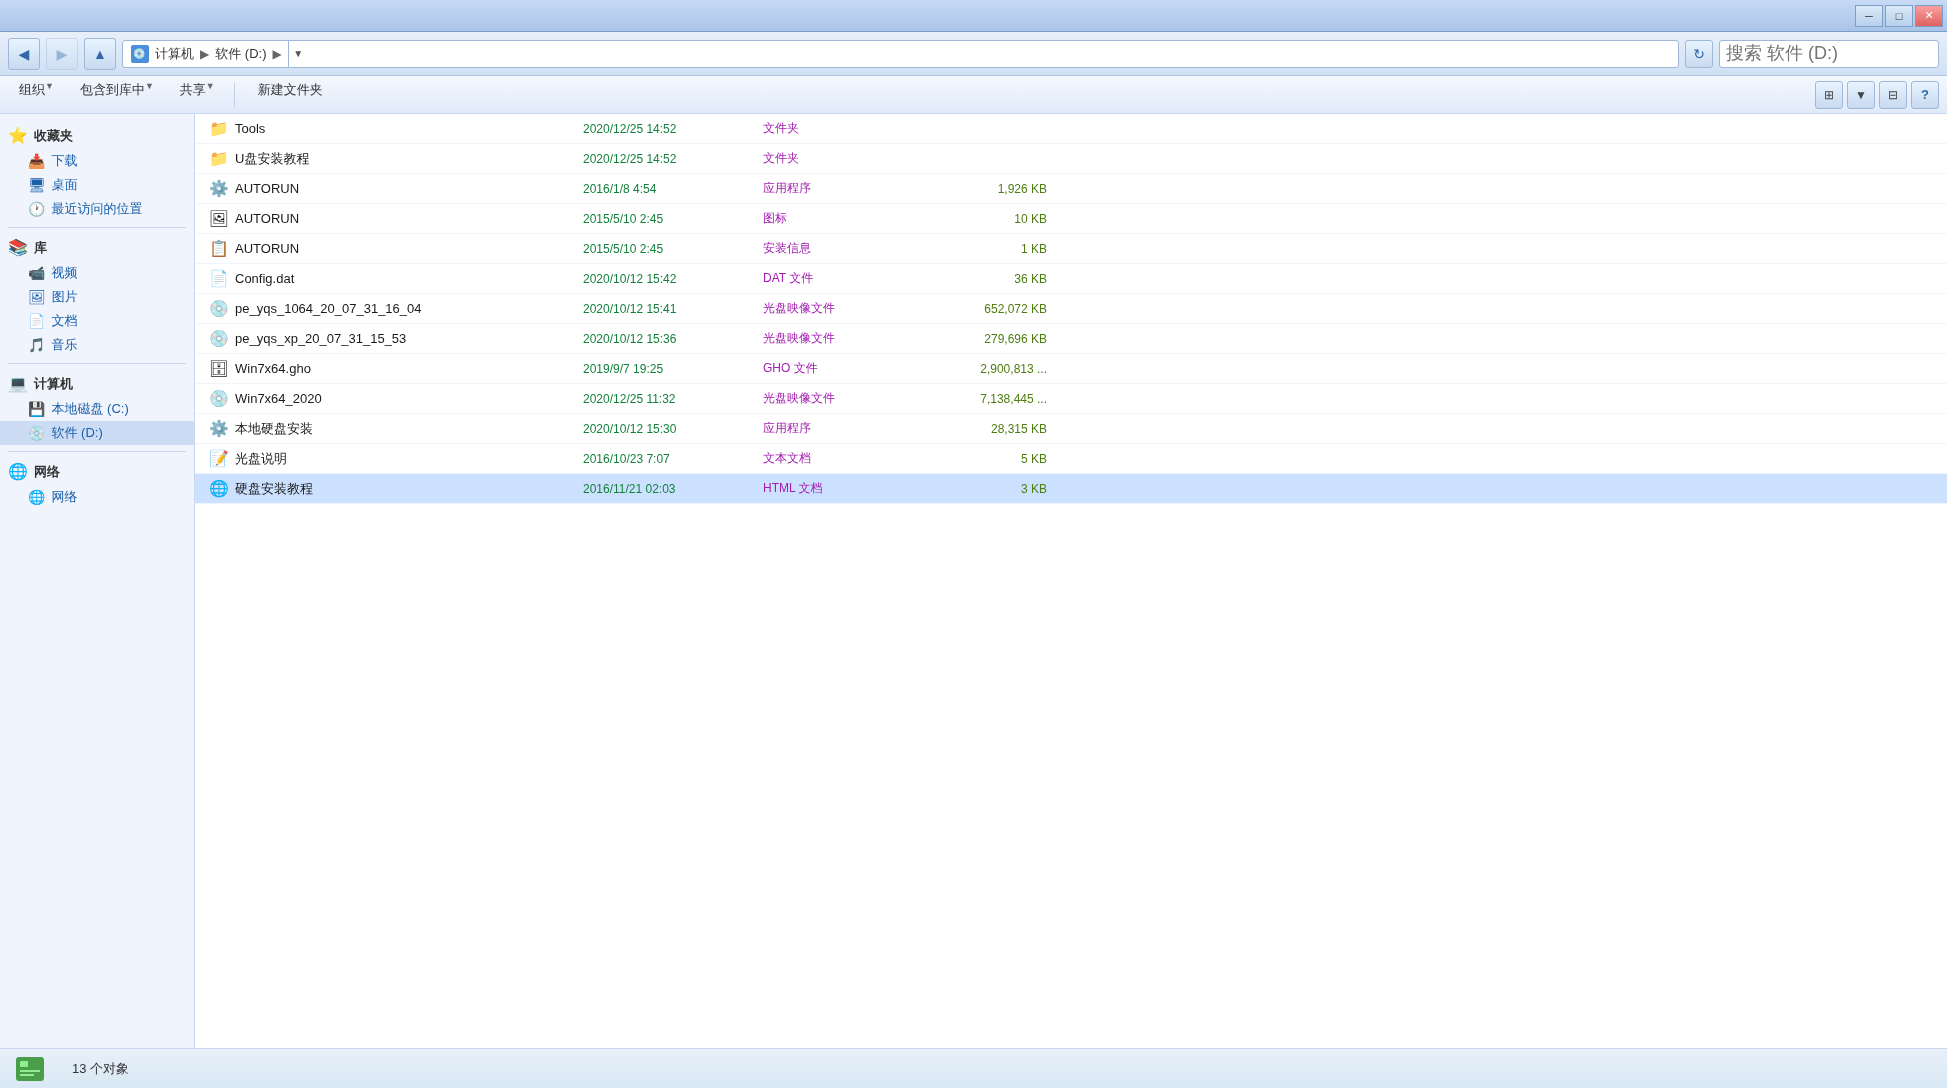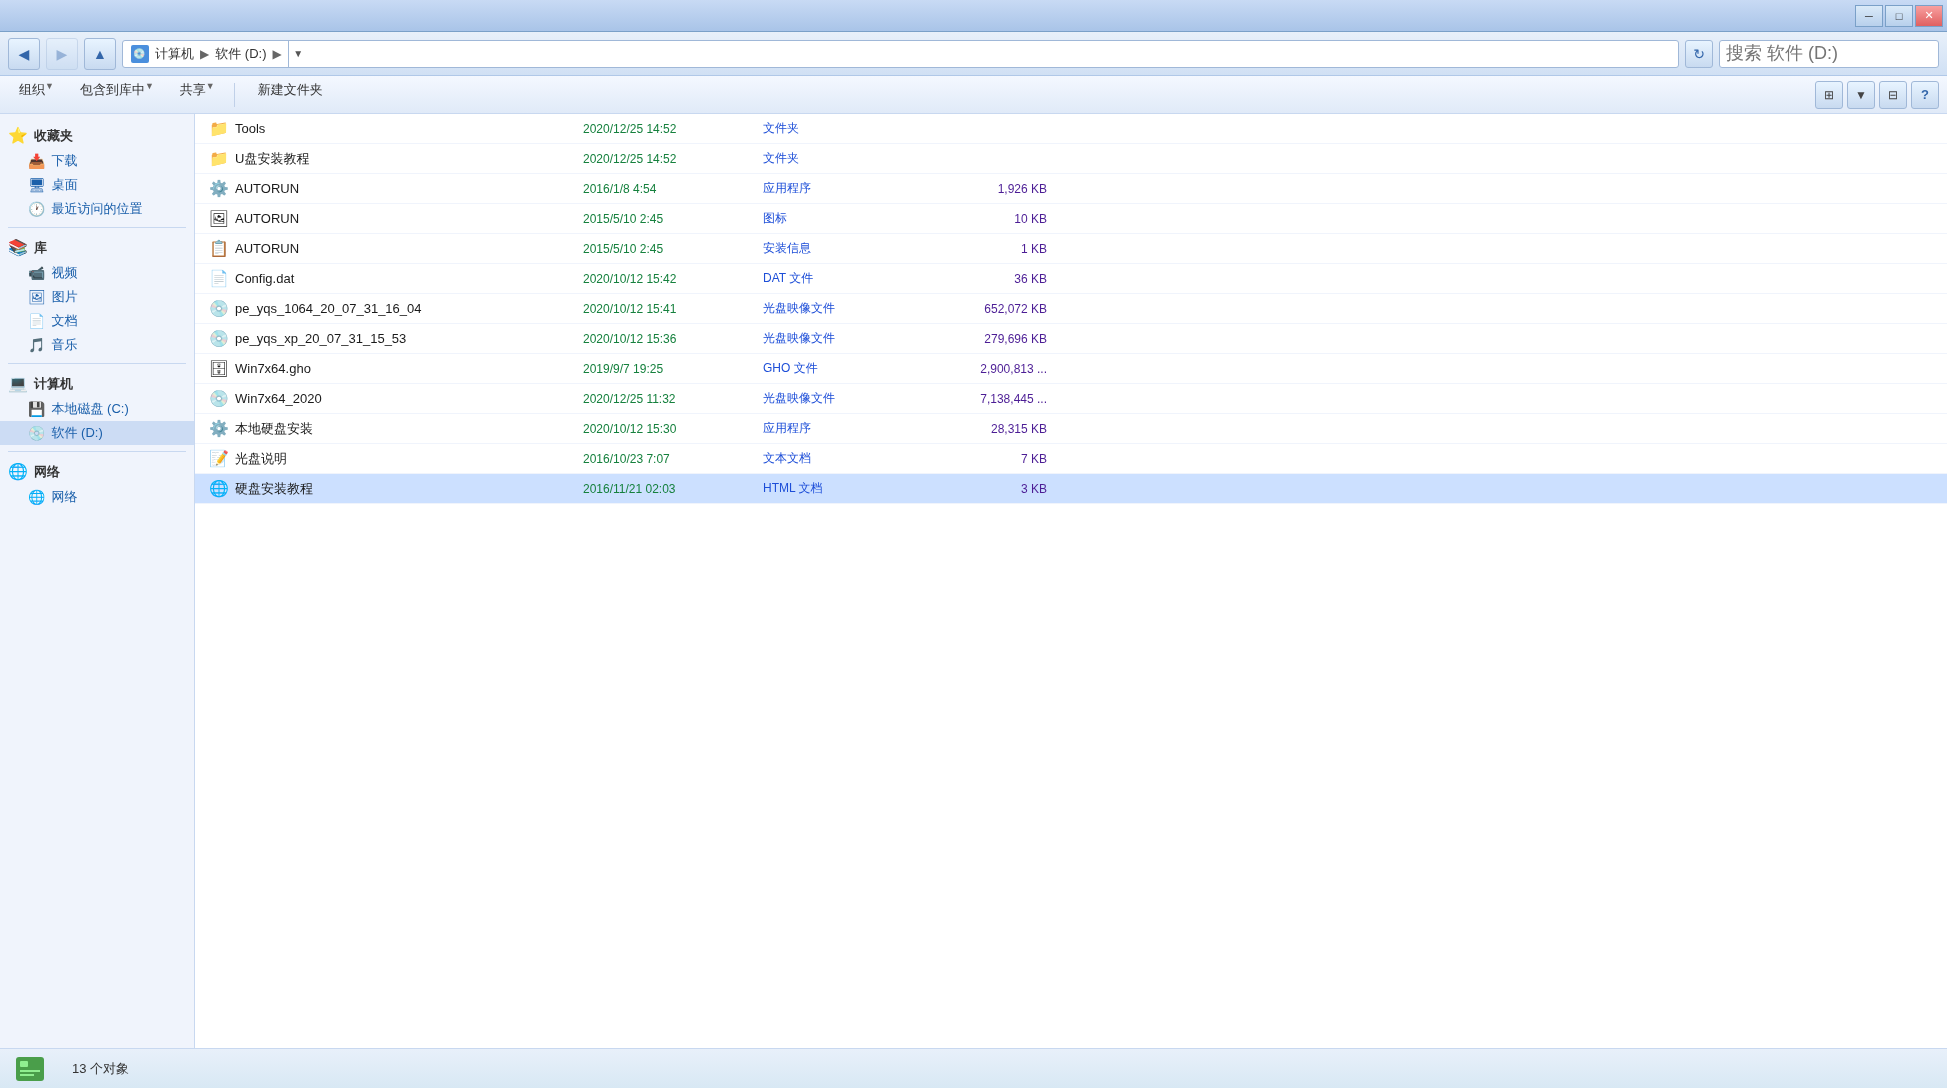"文件夹" .file-row .col-type { color: #1d4ed8 -> #a21caf }
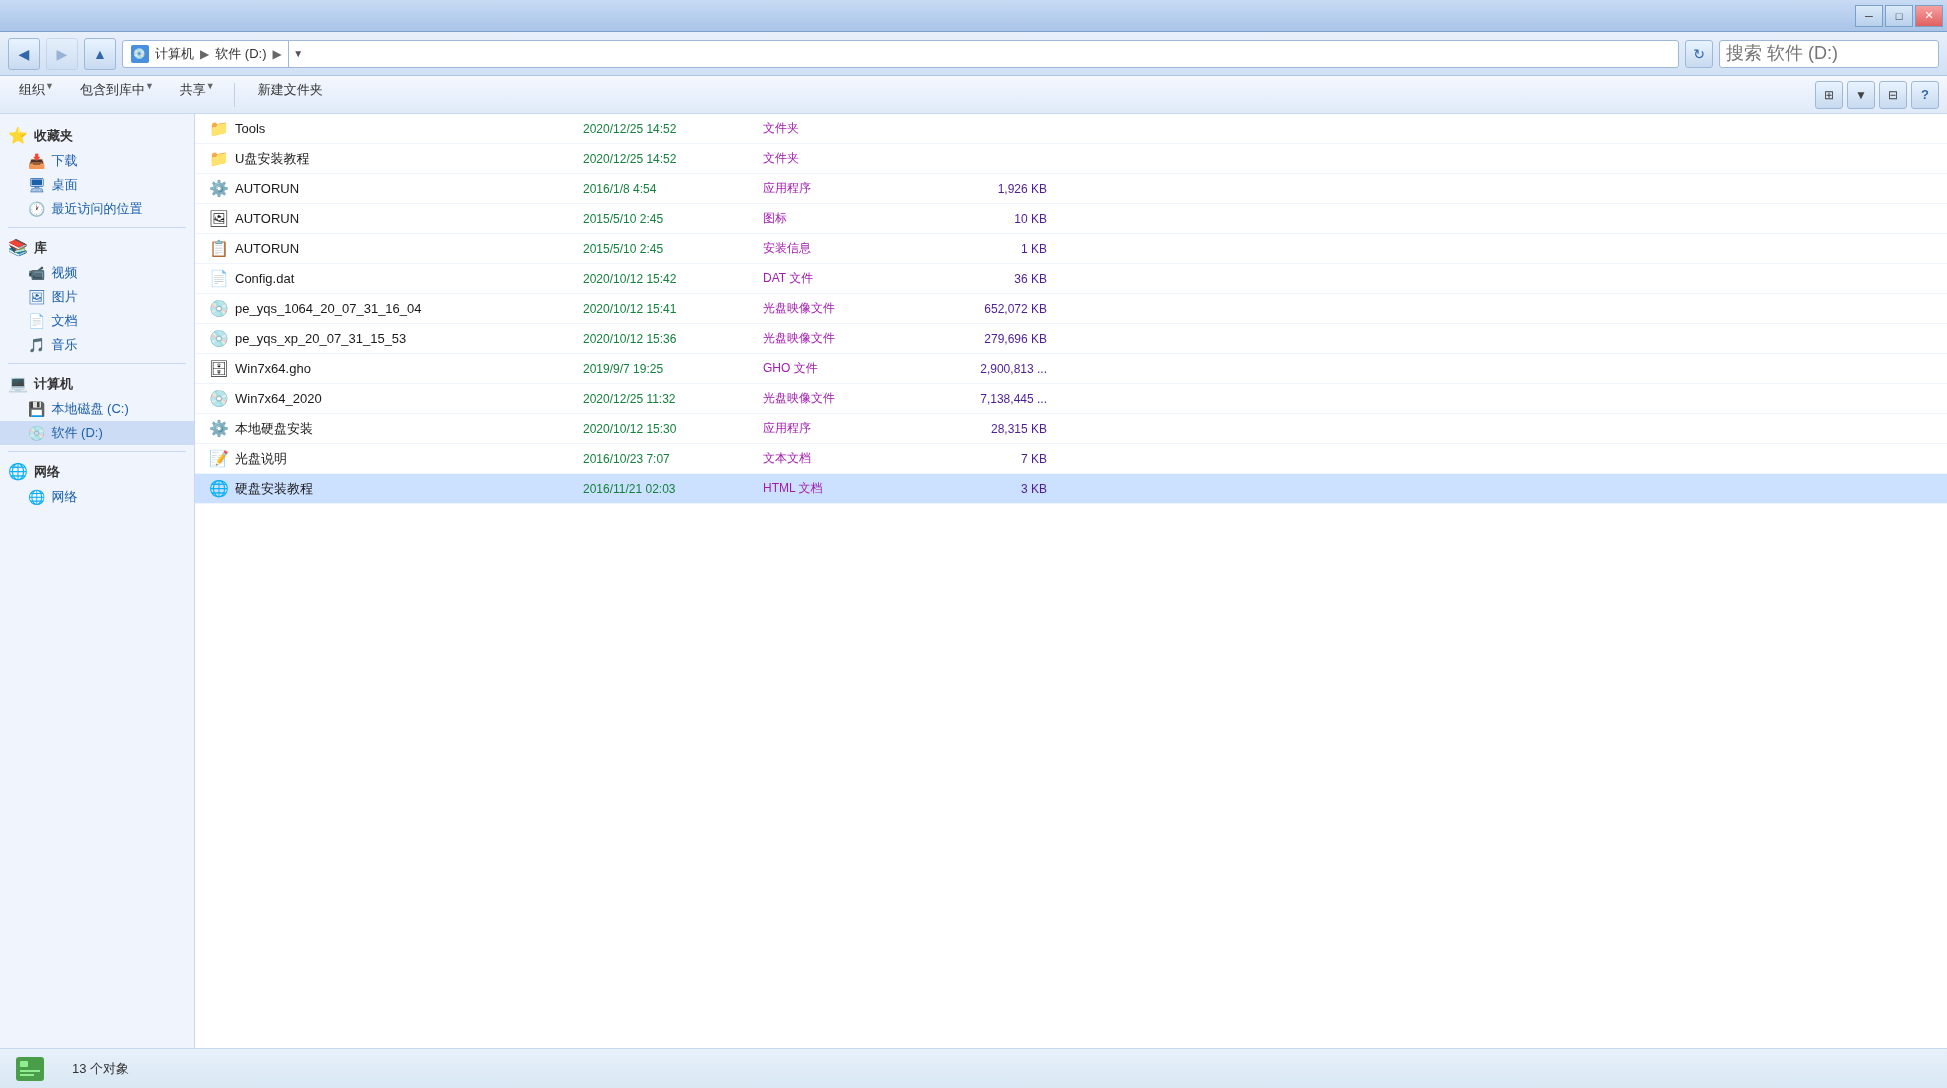"1,926 KB" .file-row .col-size { color: #4c1d95 -> #4d7c0f }
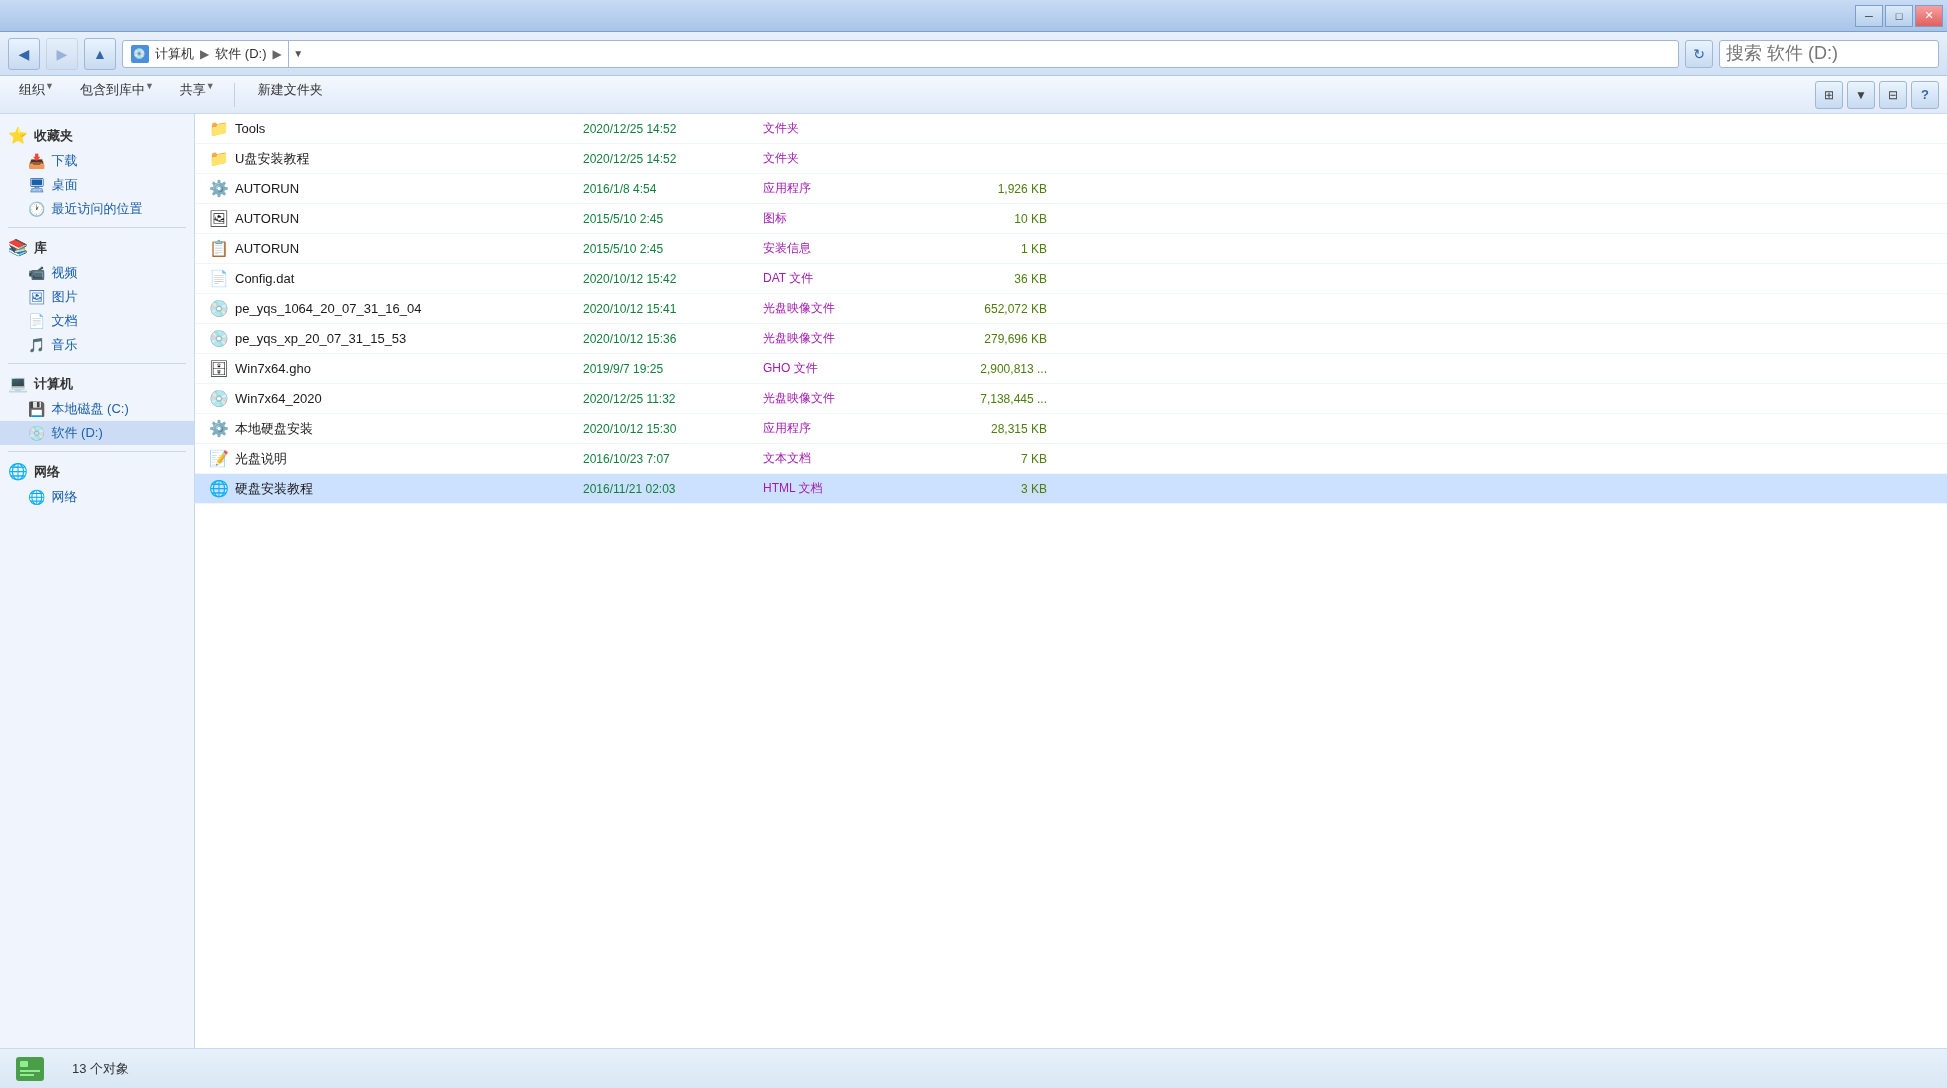"7 KB" div.col-size { text: 7 -> 5 }
